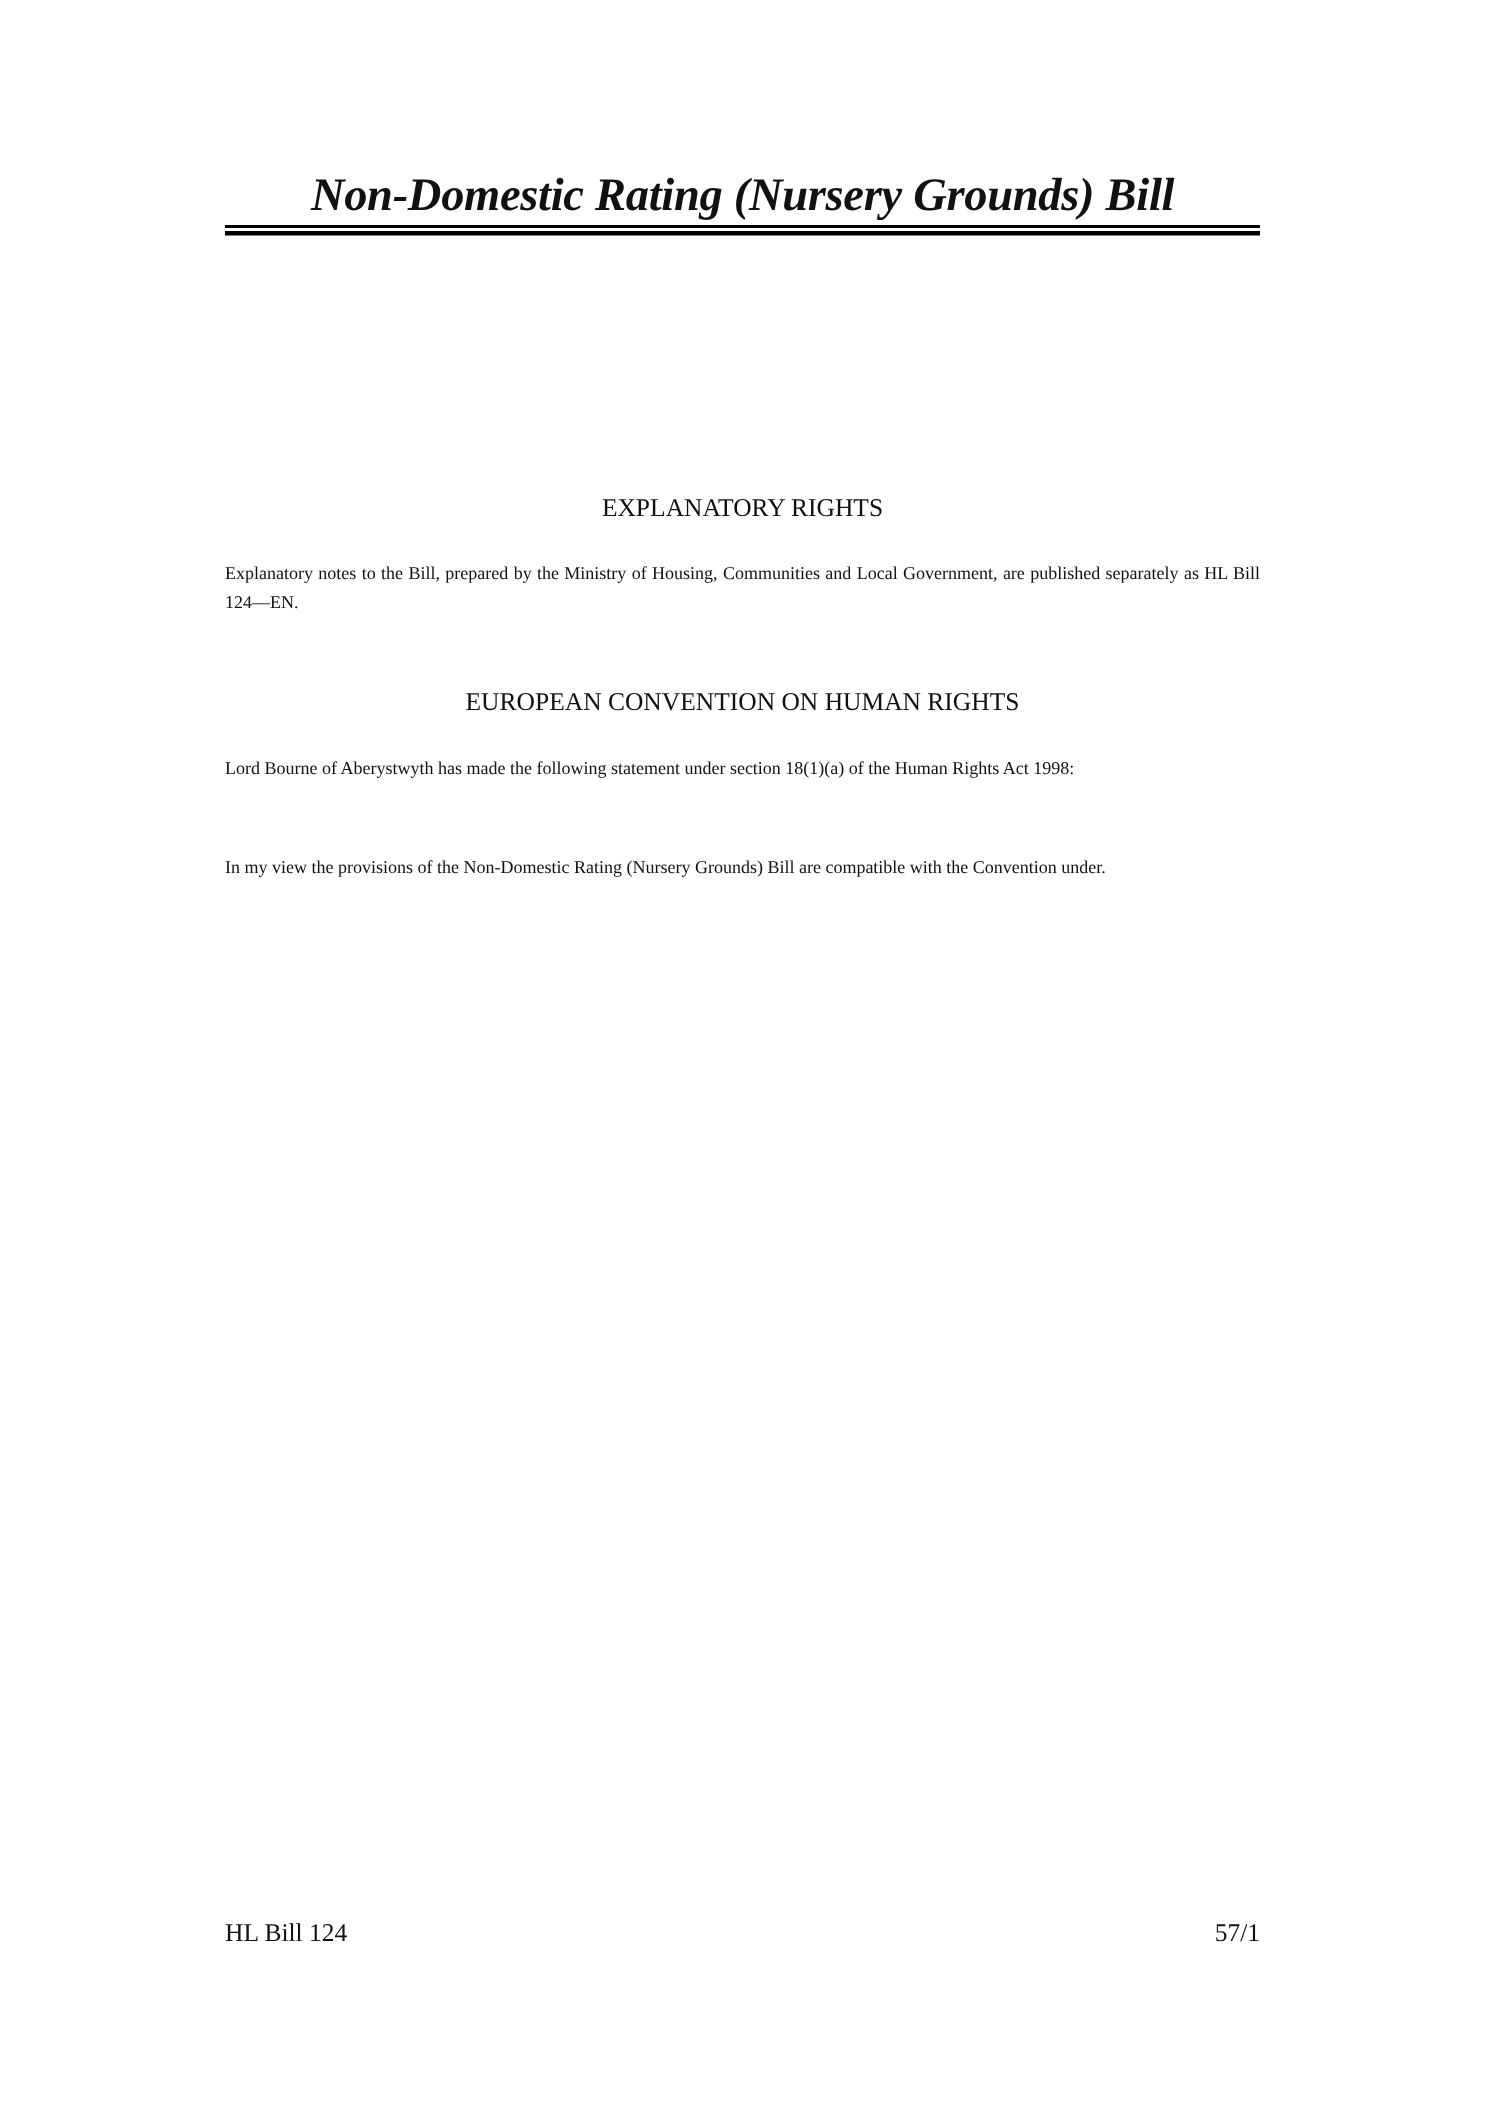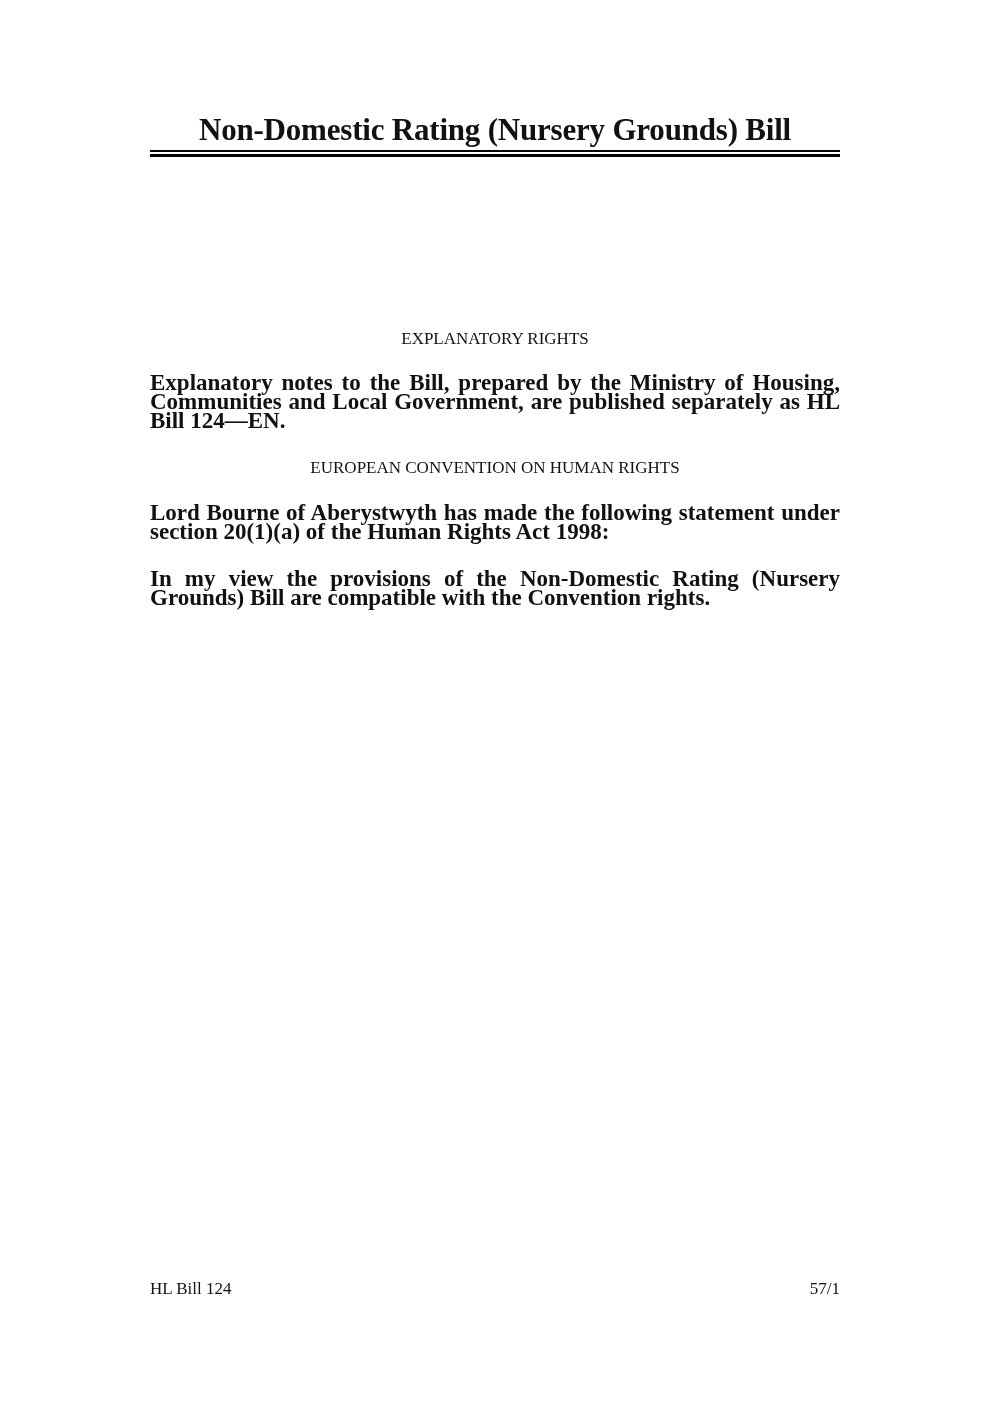"Non-Domestic Rating (Nursery Grounds)" .title { font-style: none -> italic }
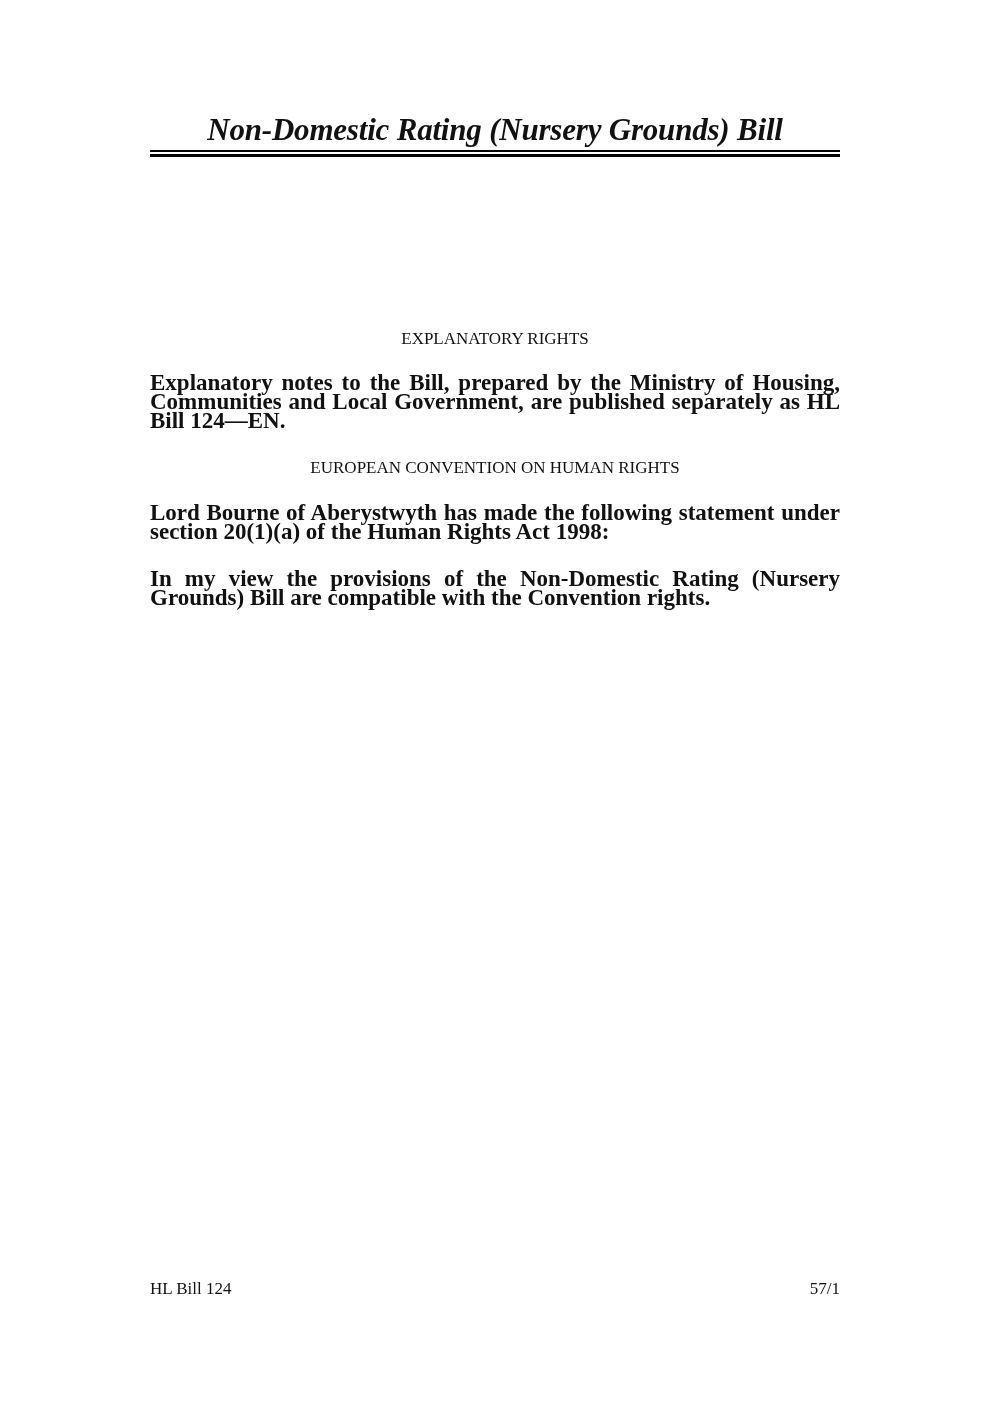"Explanatory notes to the Bill," .para { font-size: 23px -> 12px; font-weight: bold -> none }
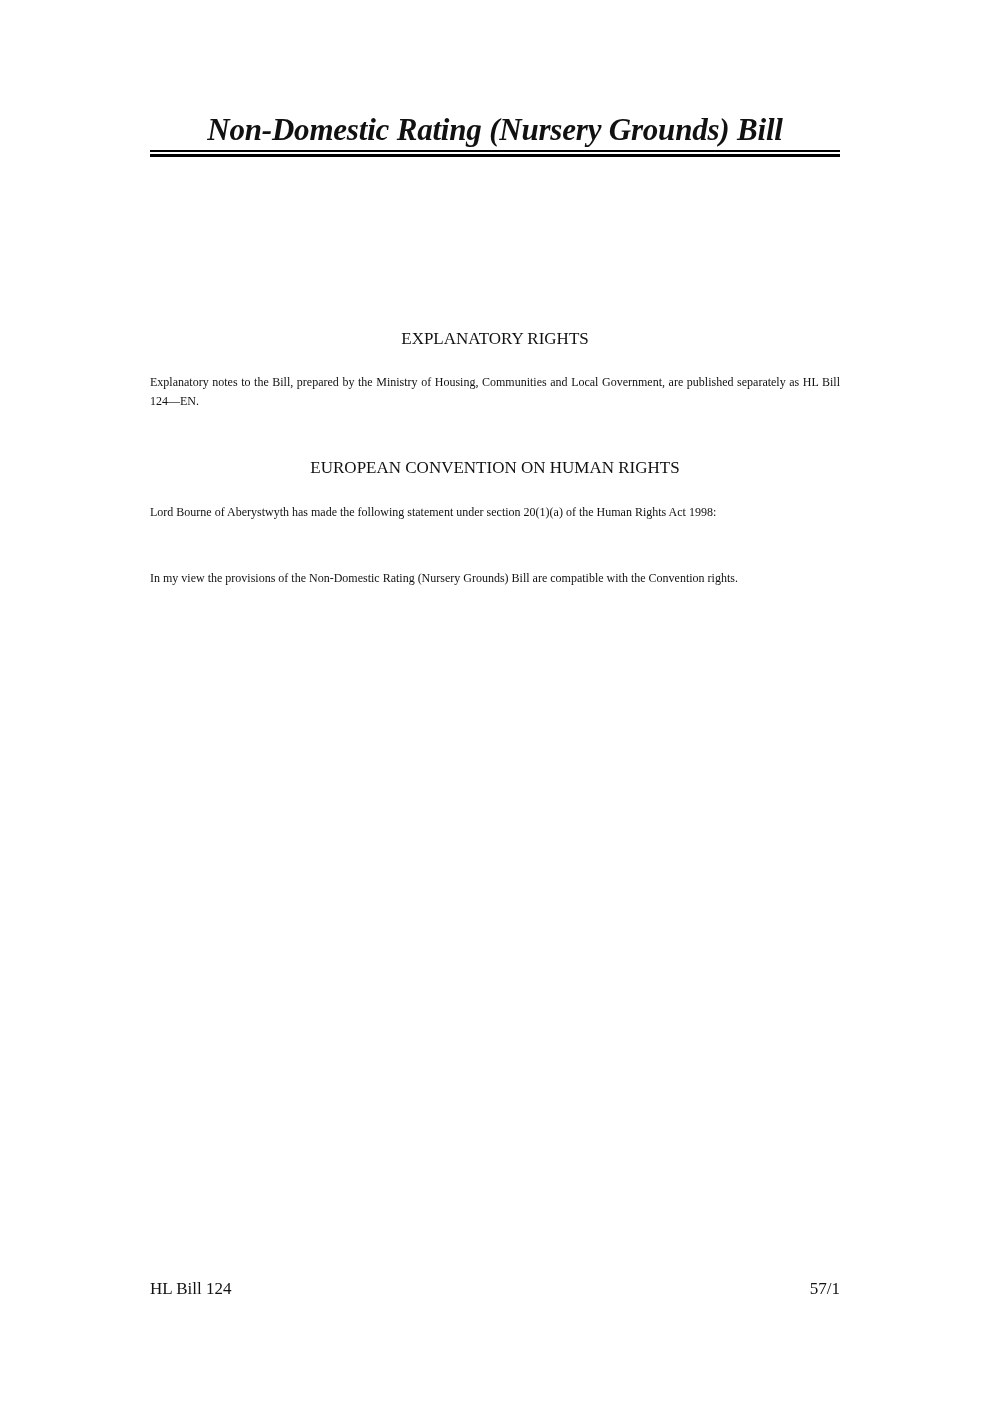"Lord Bourne of Aberystwyth has" div.para { text: 20 -> 18 }
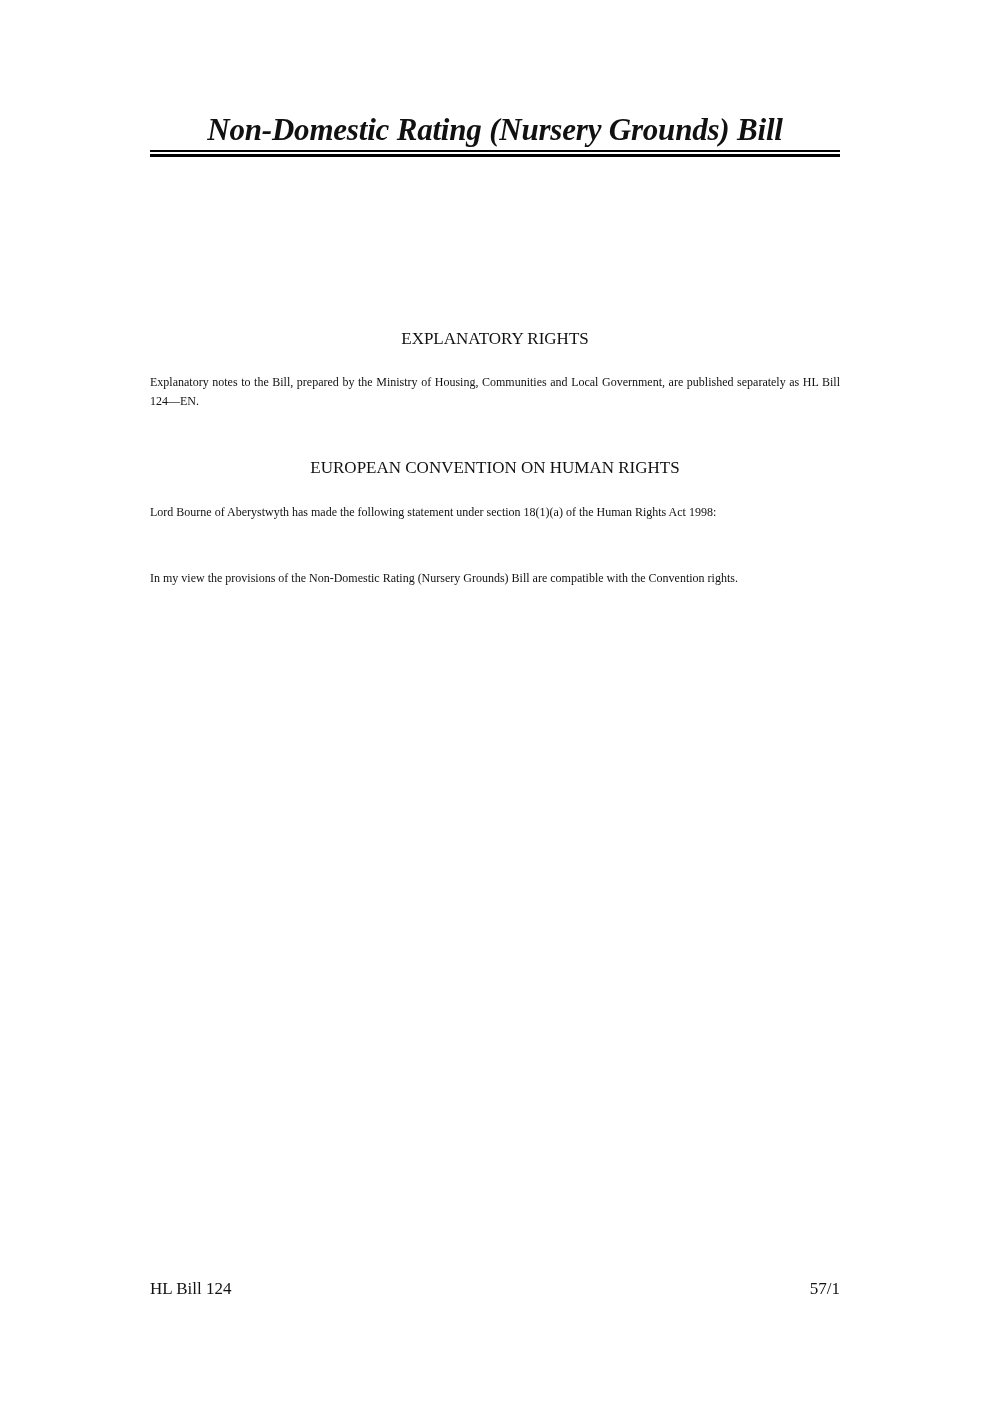"In my view the provisions" div.para { text: rights -> under }
